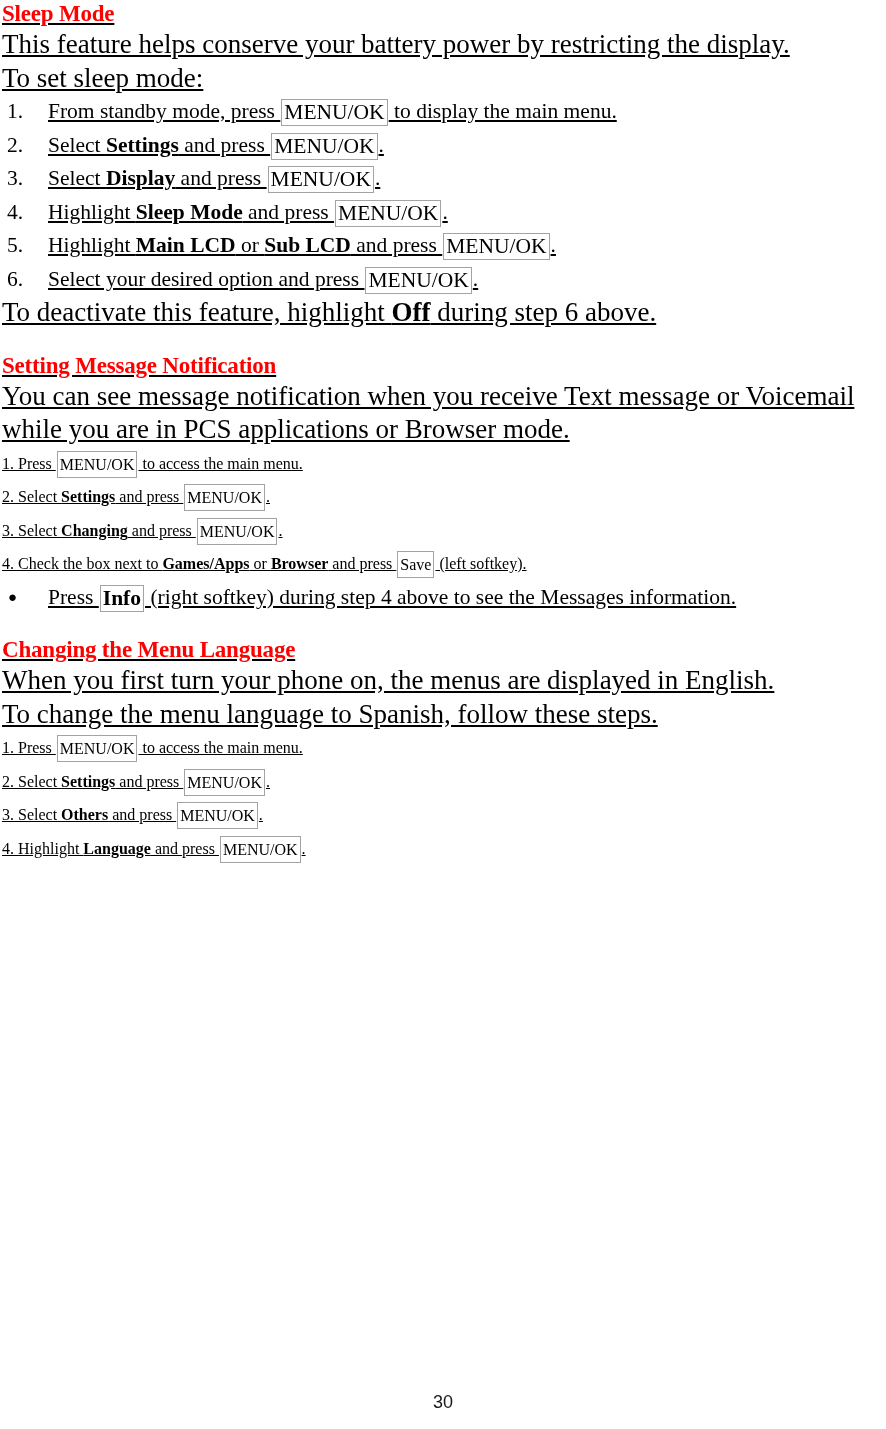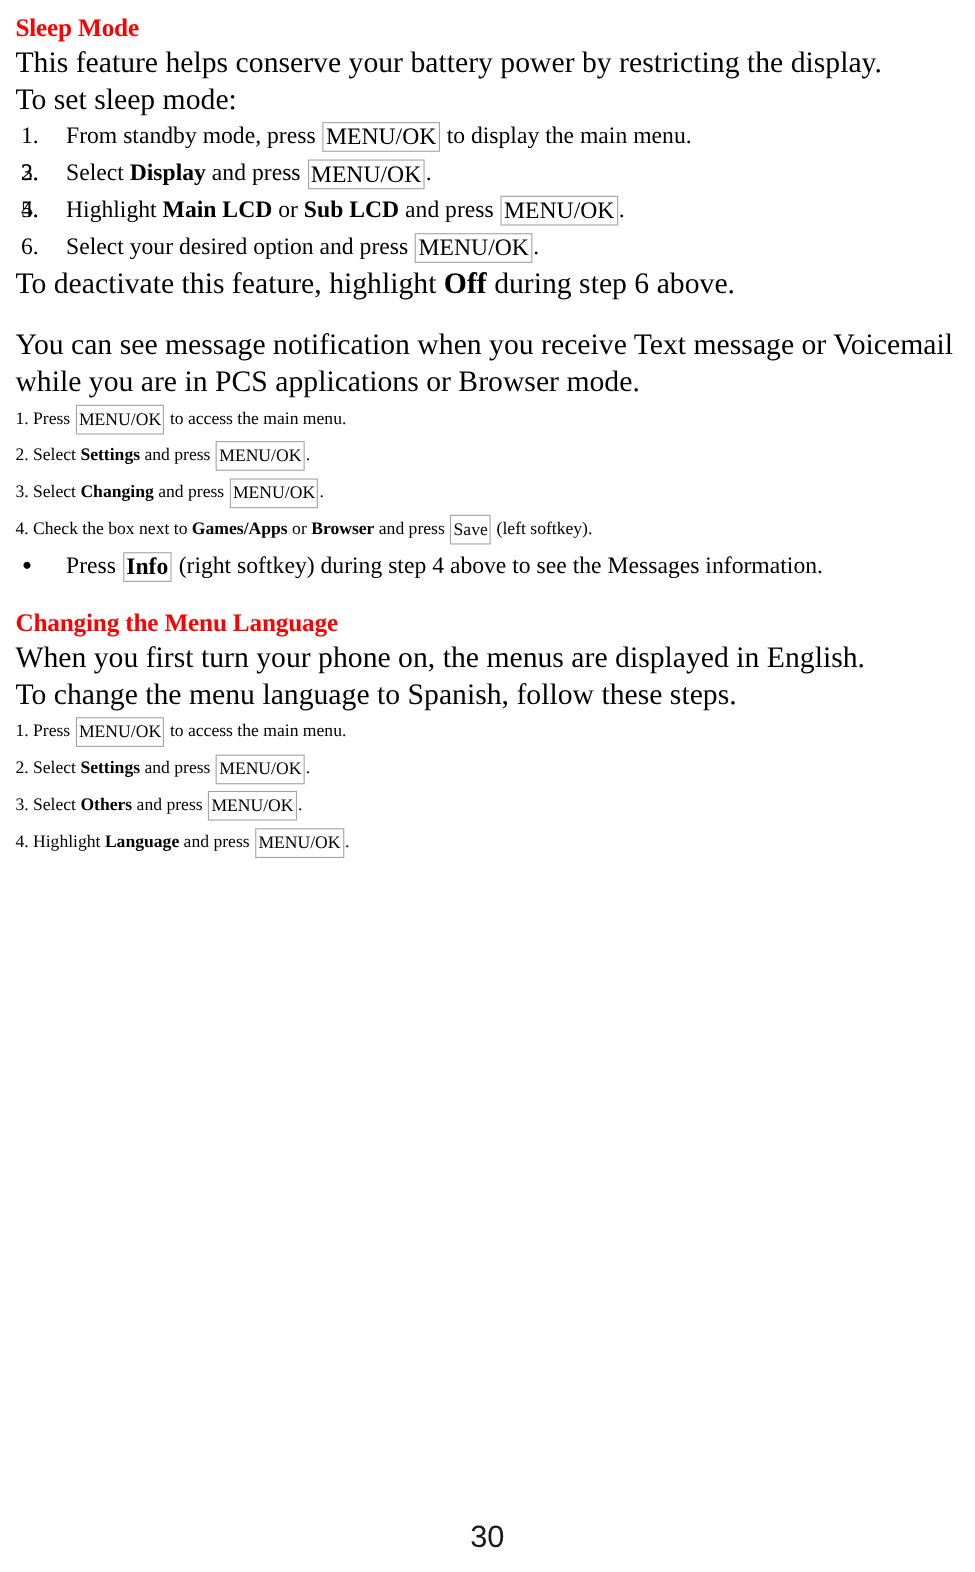"Sleep Mode" .page { padding: 12px -> 0; text-decoration: none -> underline }
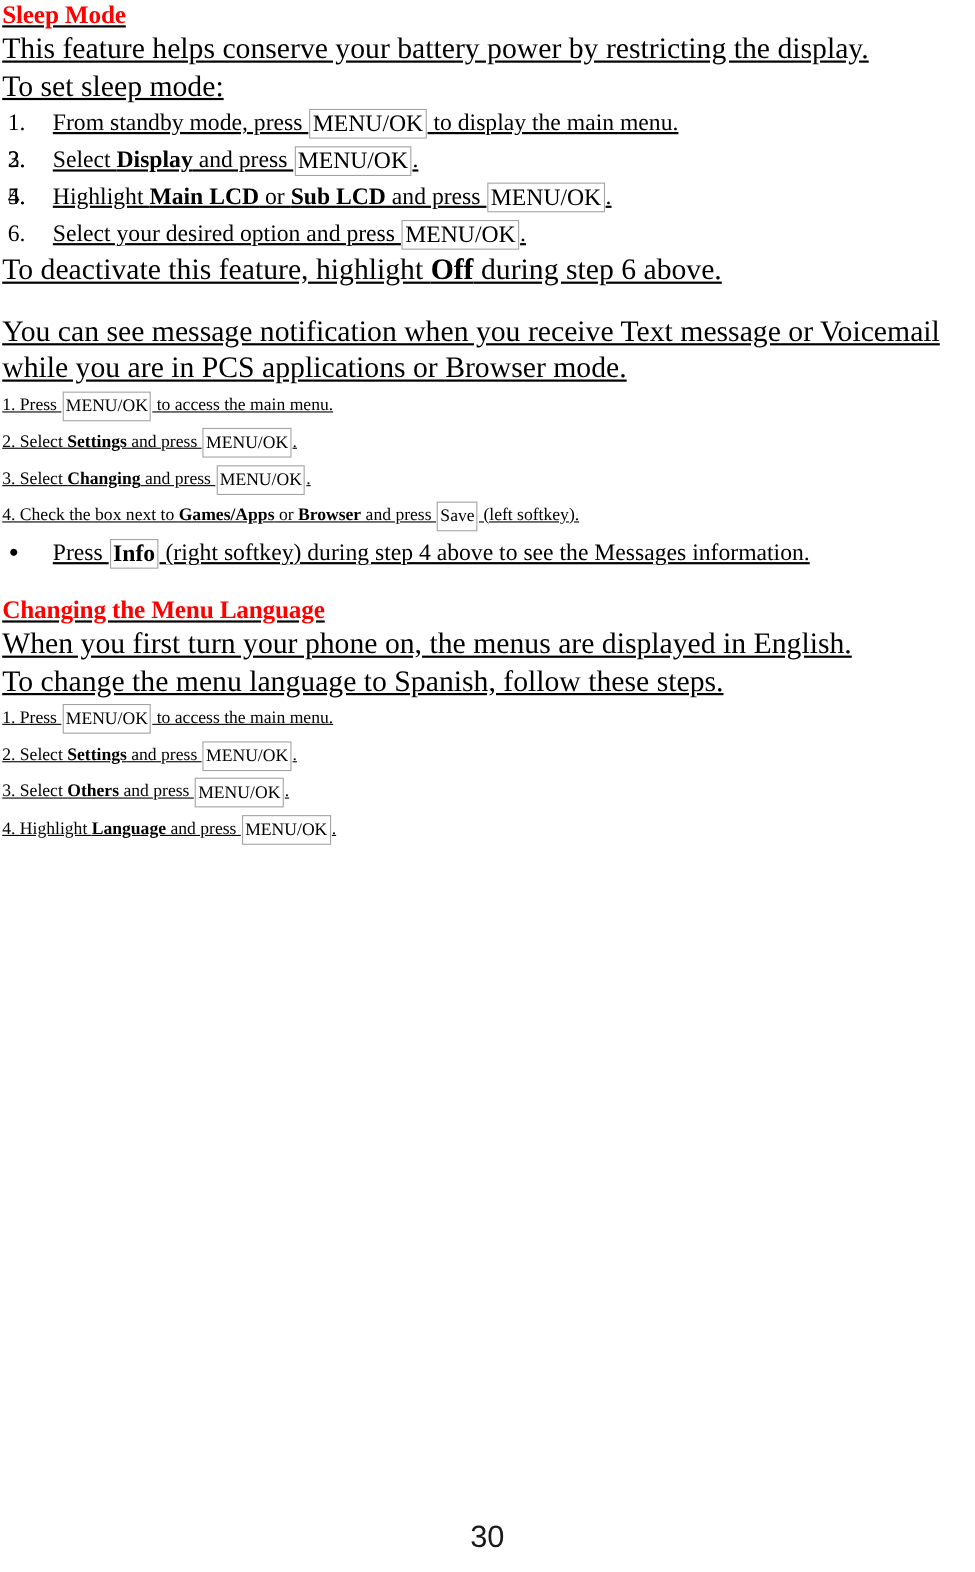"Select Settings and press MENU/OK" span.runs { html: none -> <span><span>Select </span><span>Settings</span><span> and press </span><span>MENU/OK</span><span>.</span></span> }
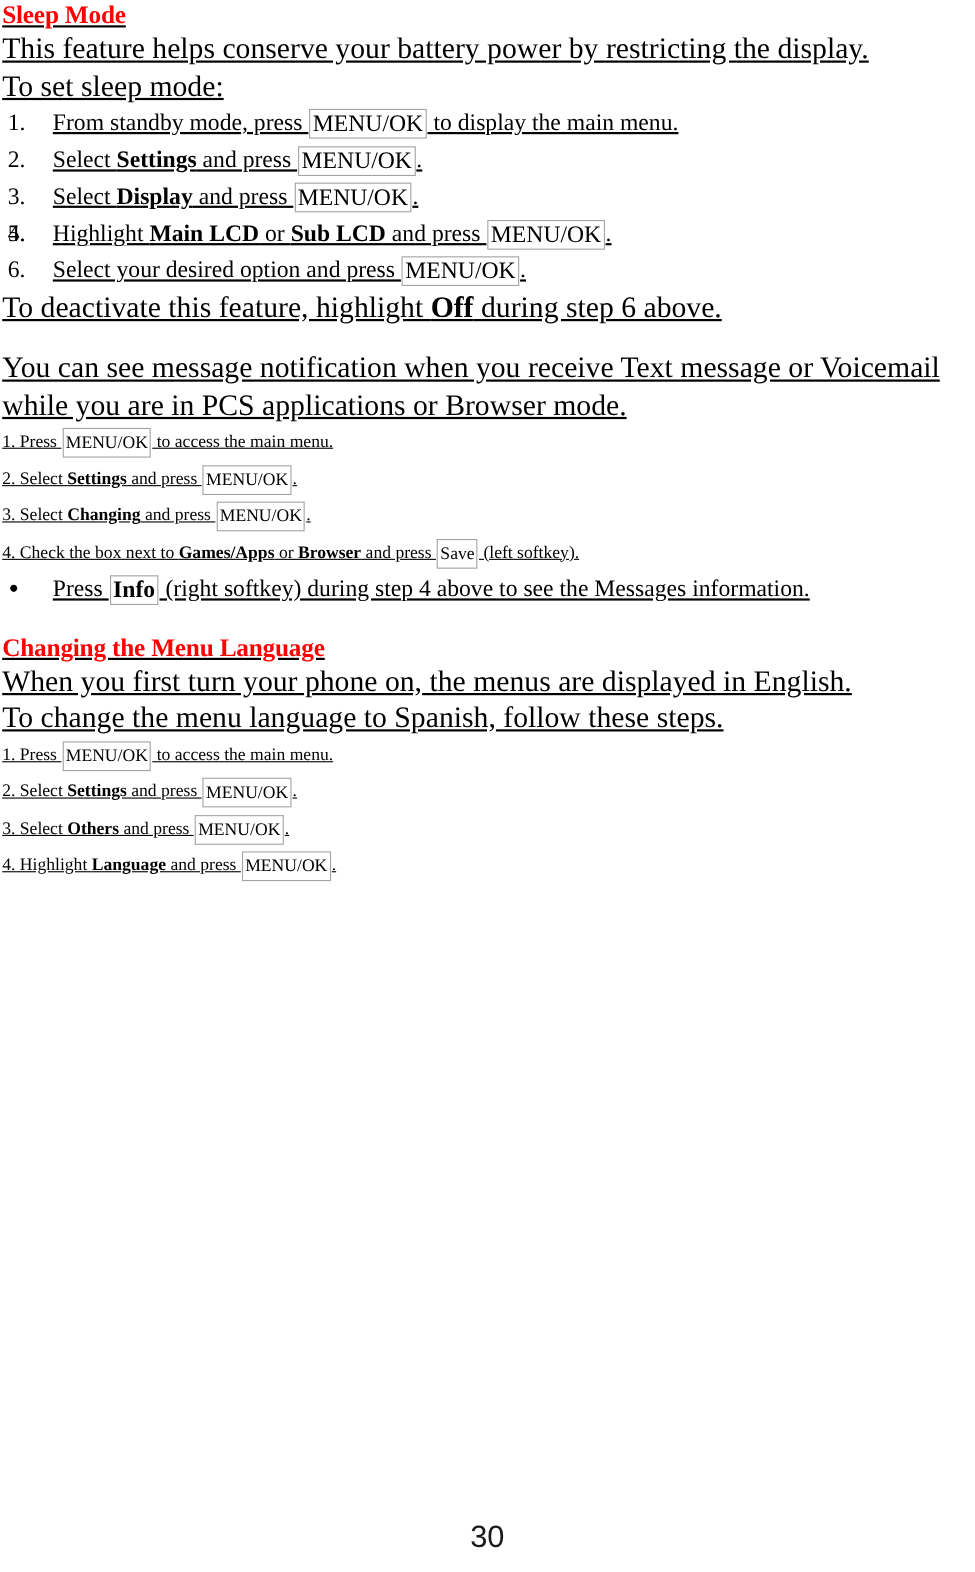"Highlight Sleep Mode and press" span.runs { html: none -> <span><span>Highlight </span><span>Sleep Mode</span><span> and press </span><span>MENU/OK</span><span>.</span></span> }
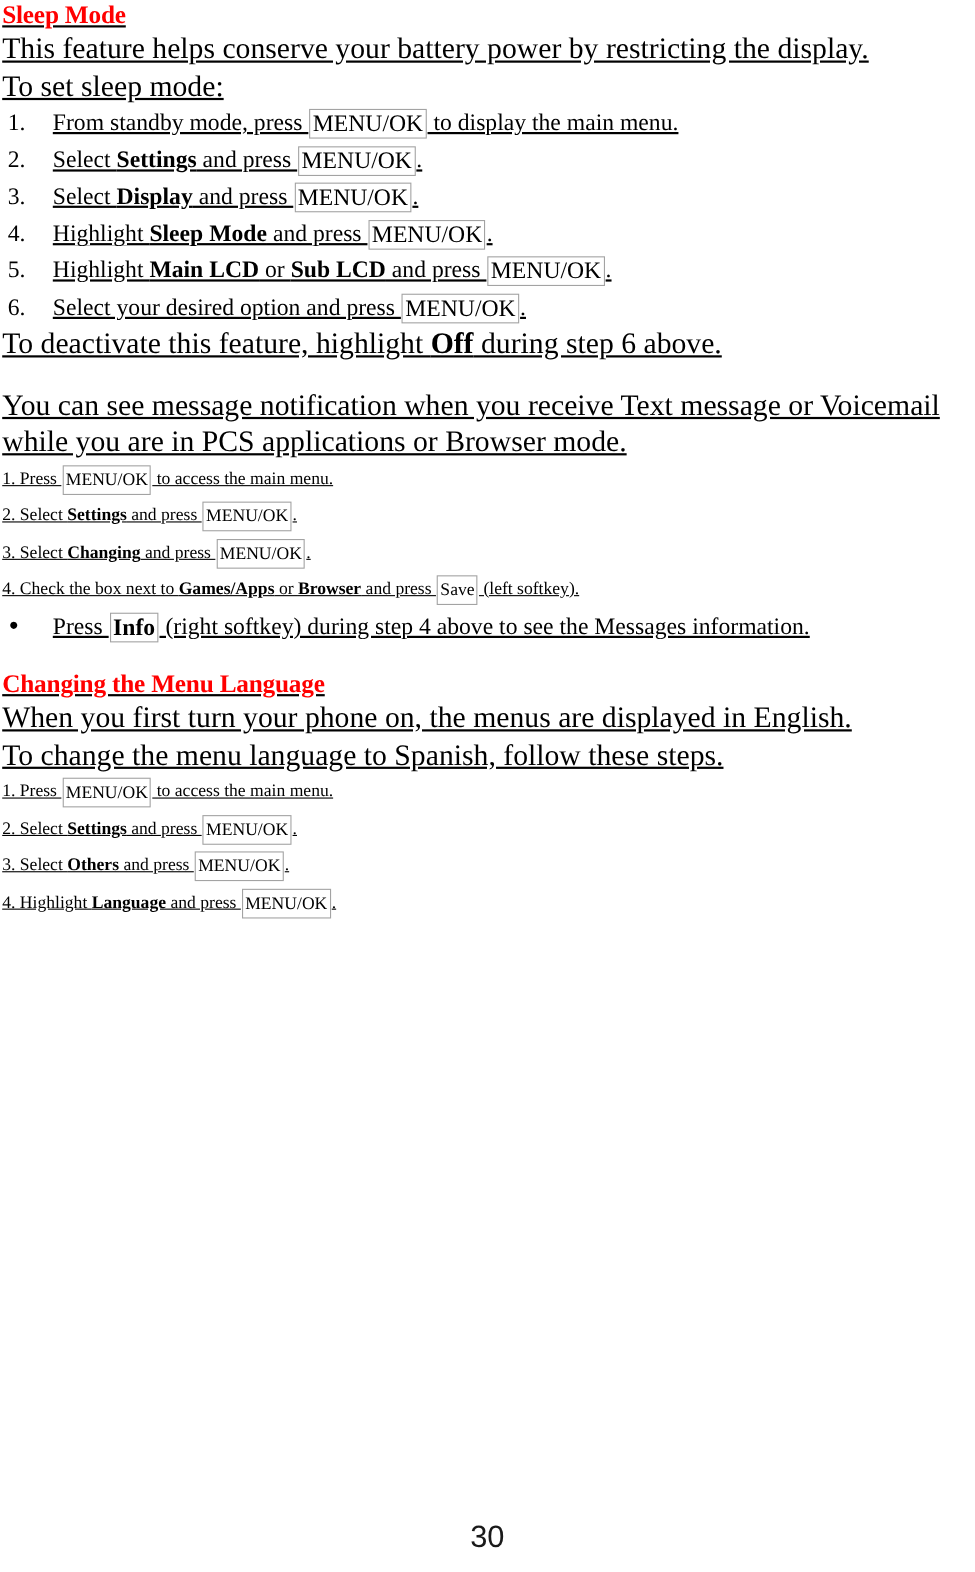"Setting Message Notification" h2.heading { html: none -> <h2>Setting Message Notification</h2> }
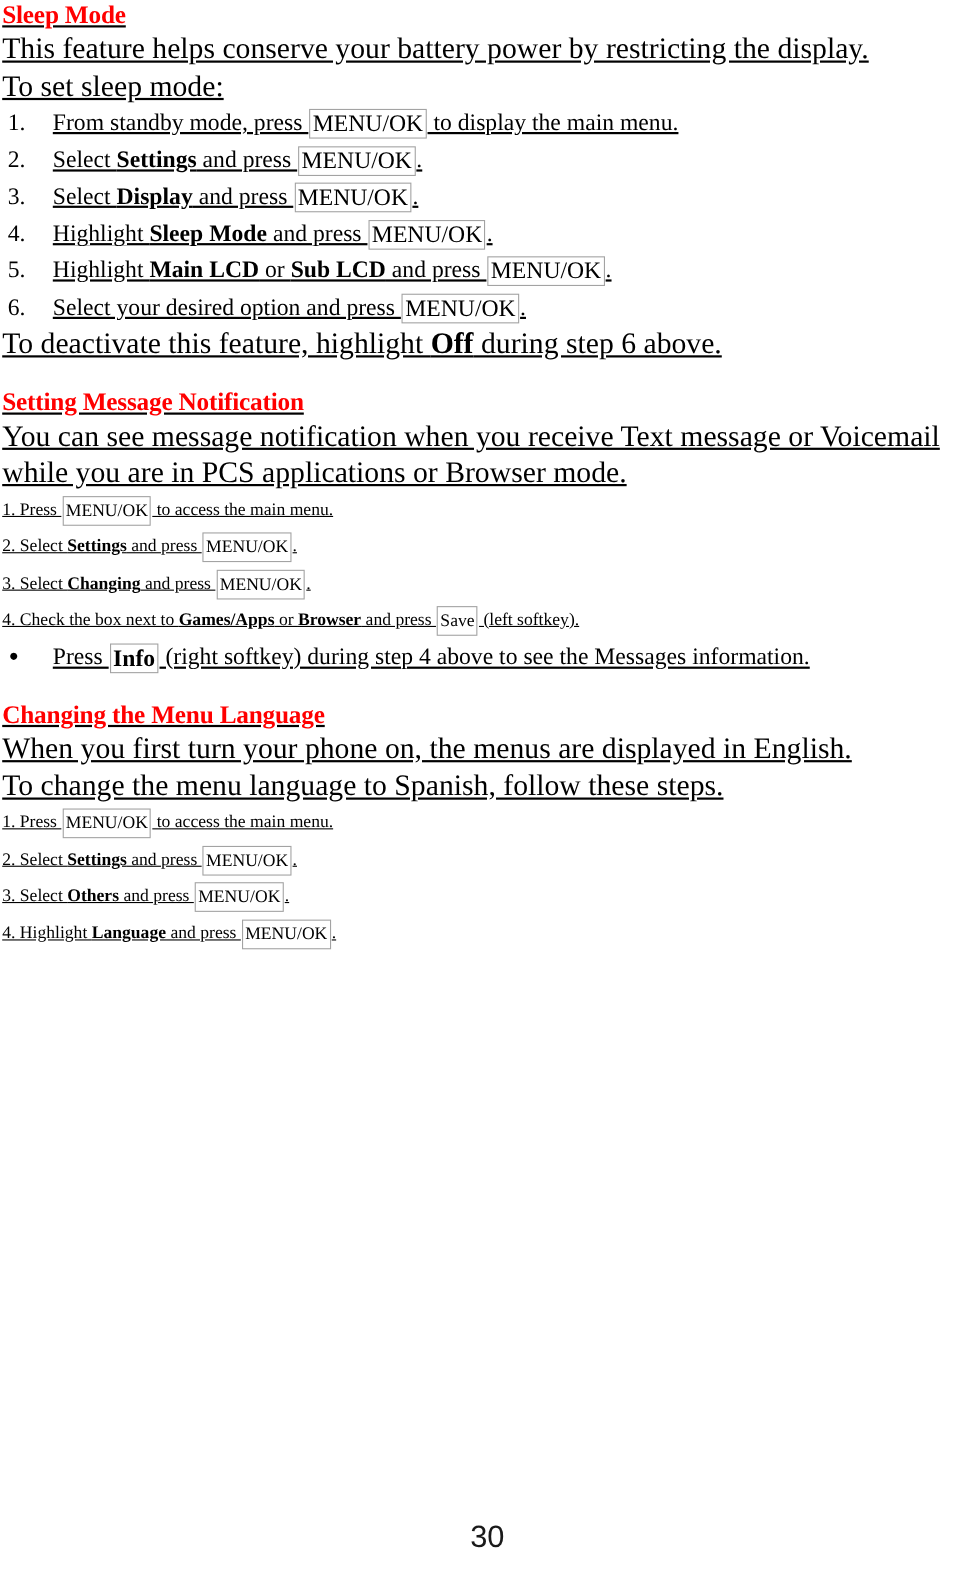"30" .pagenum { font-size: 28px -> 18px }
